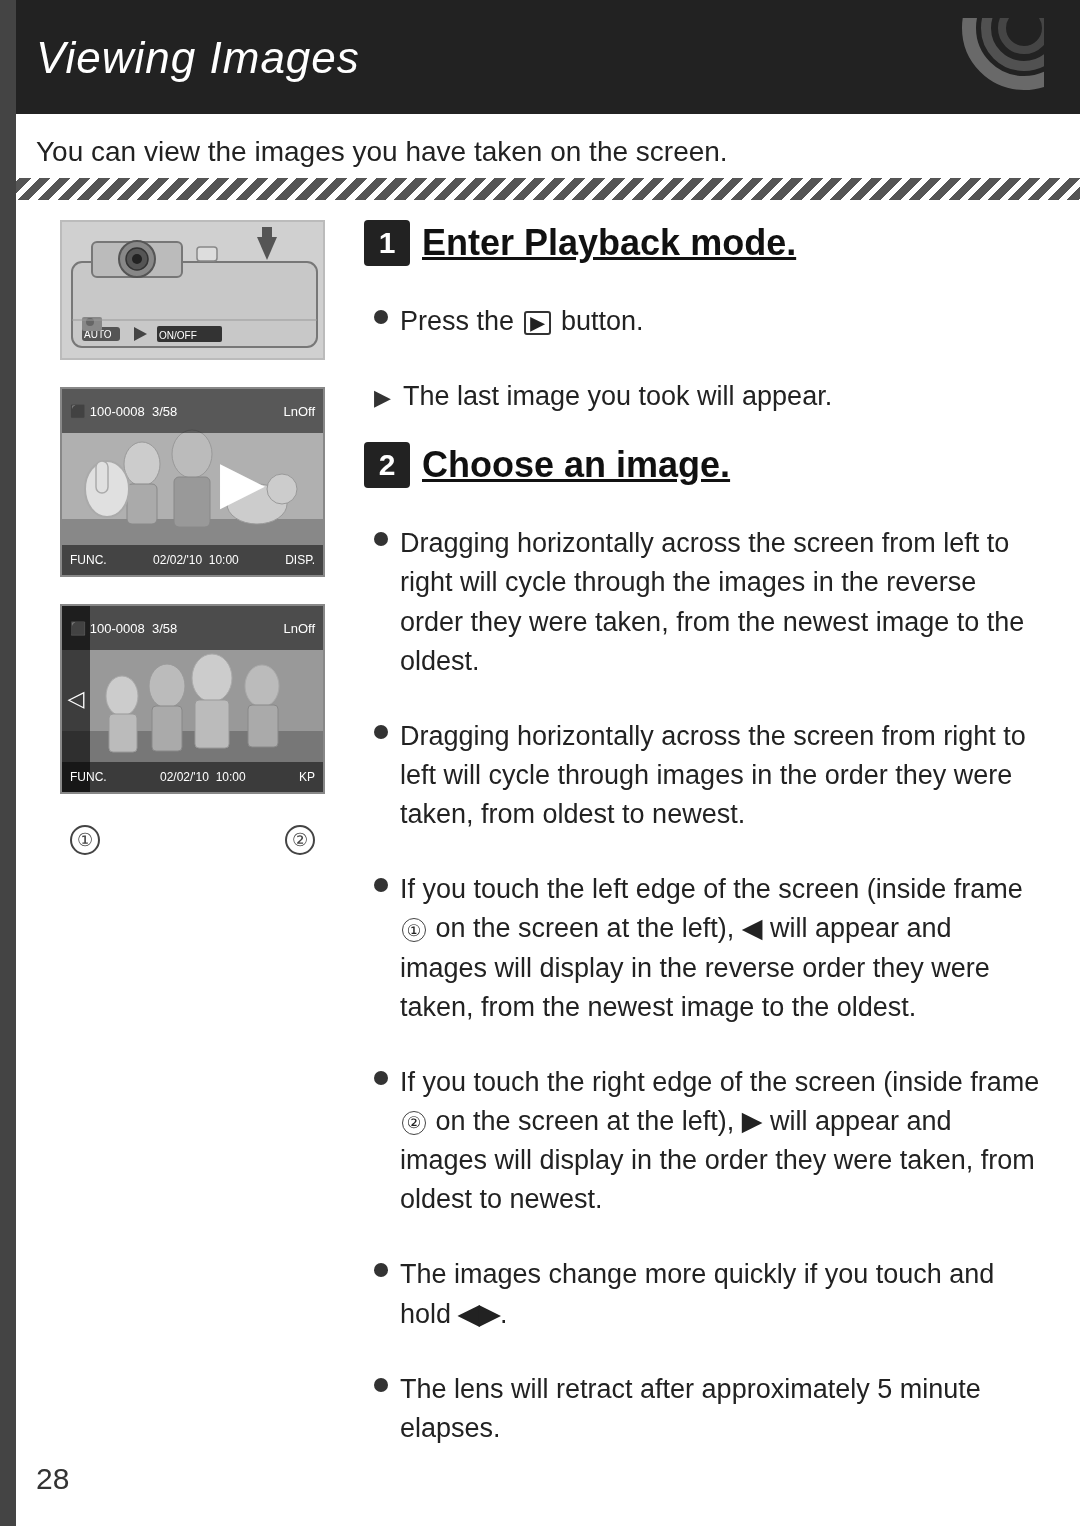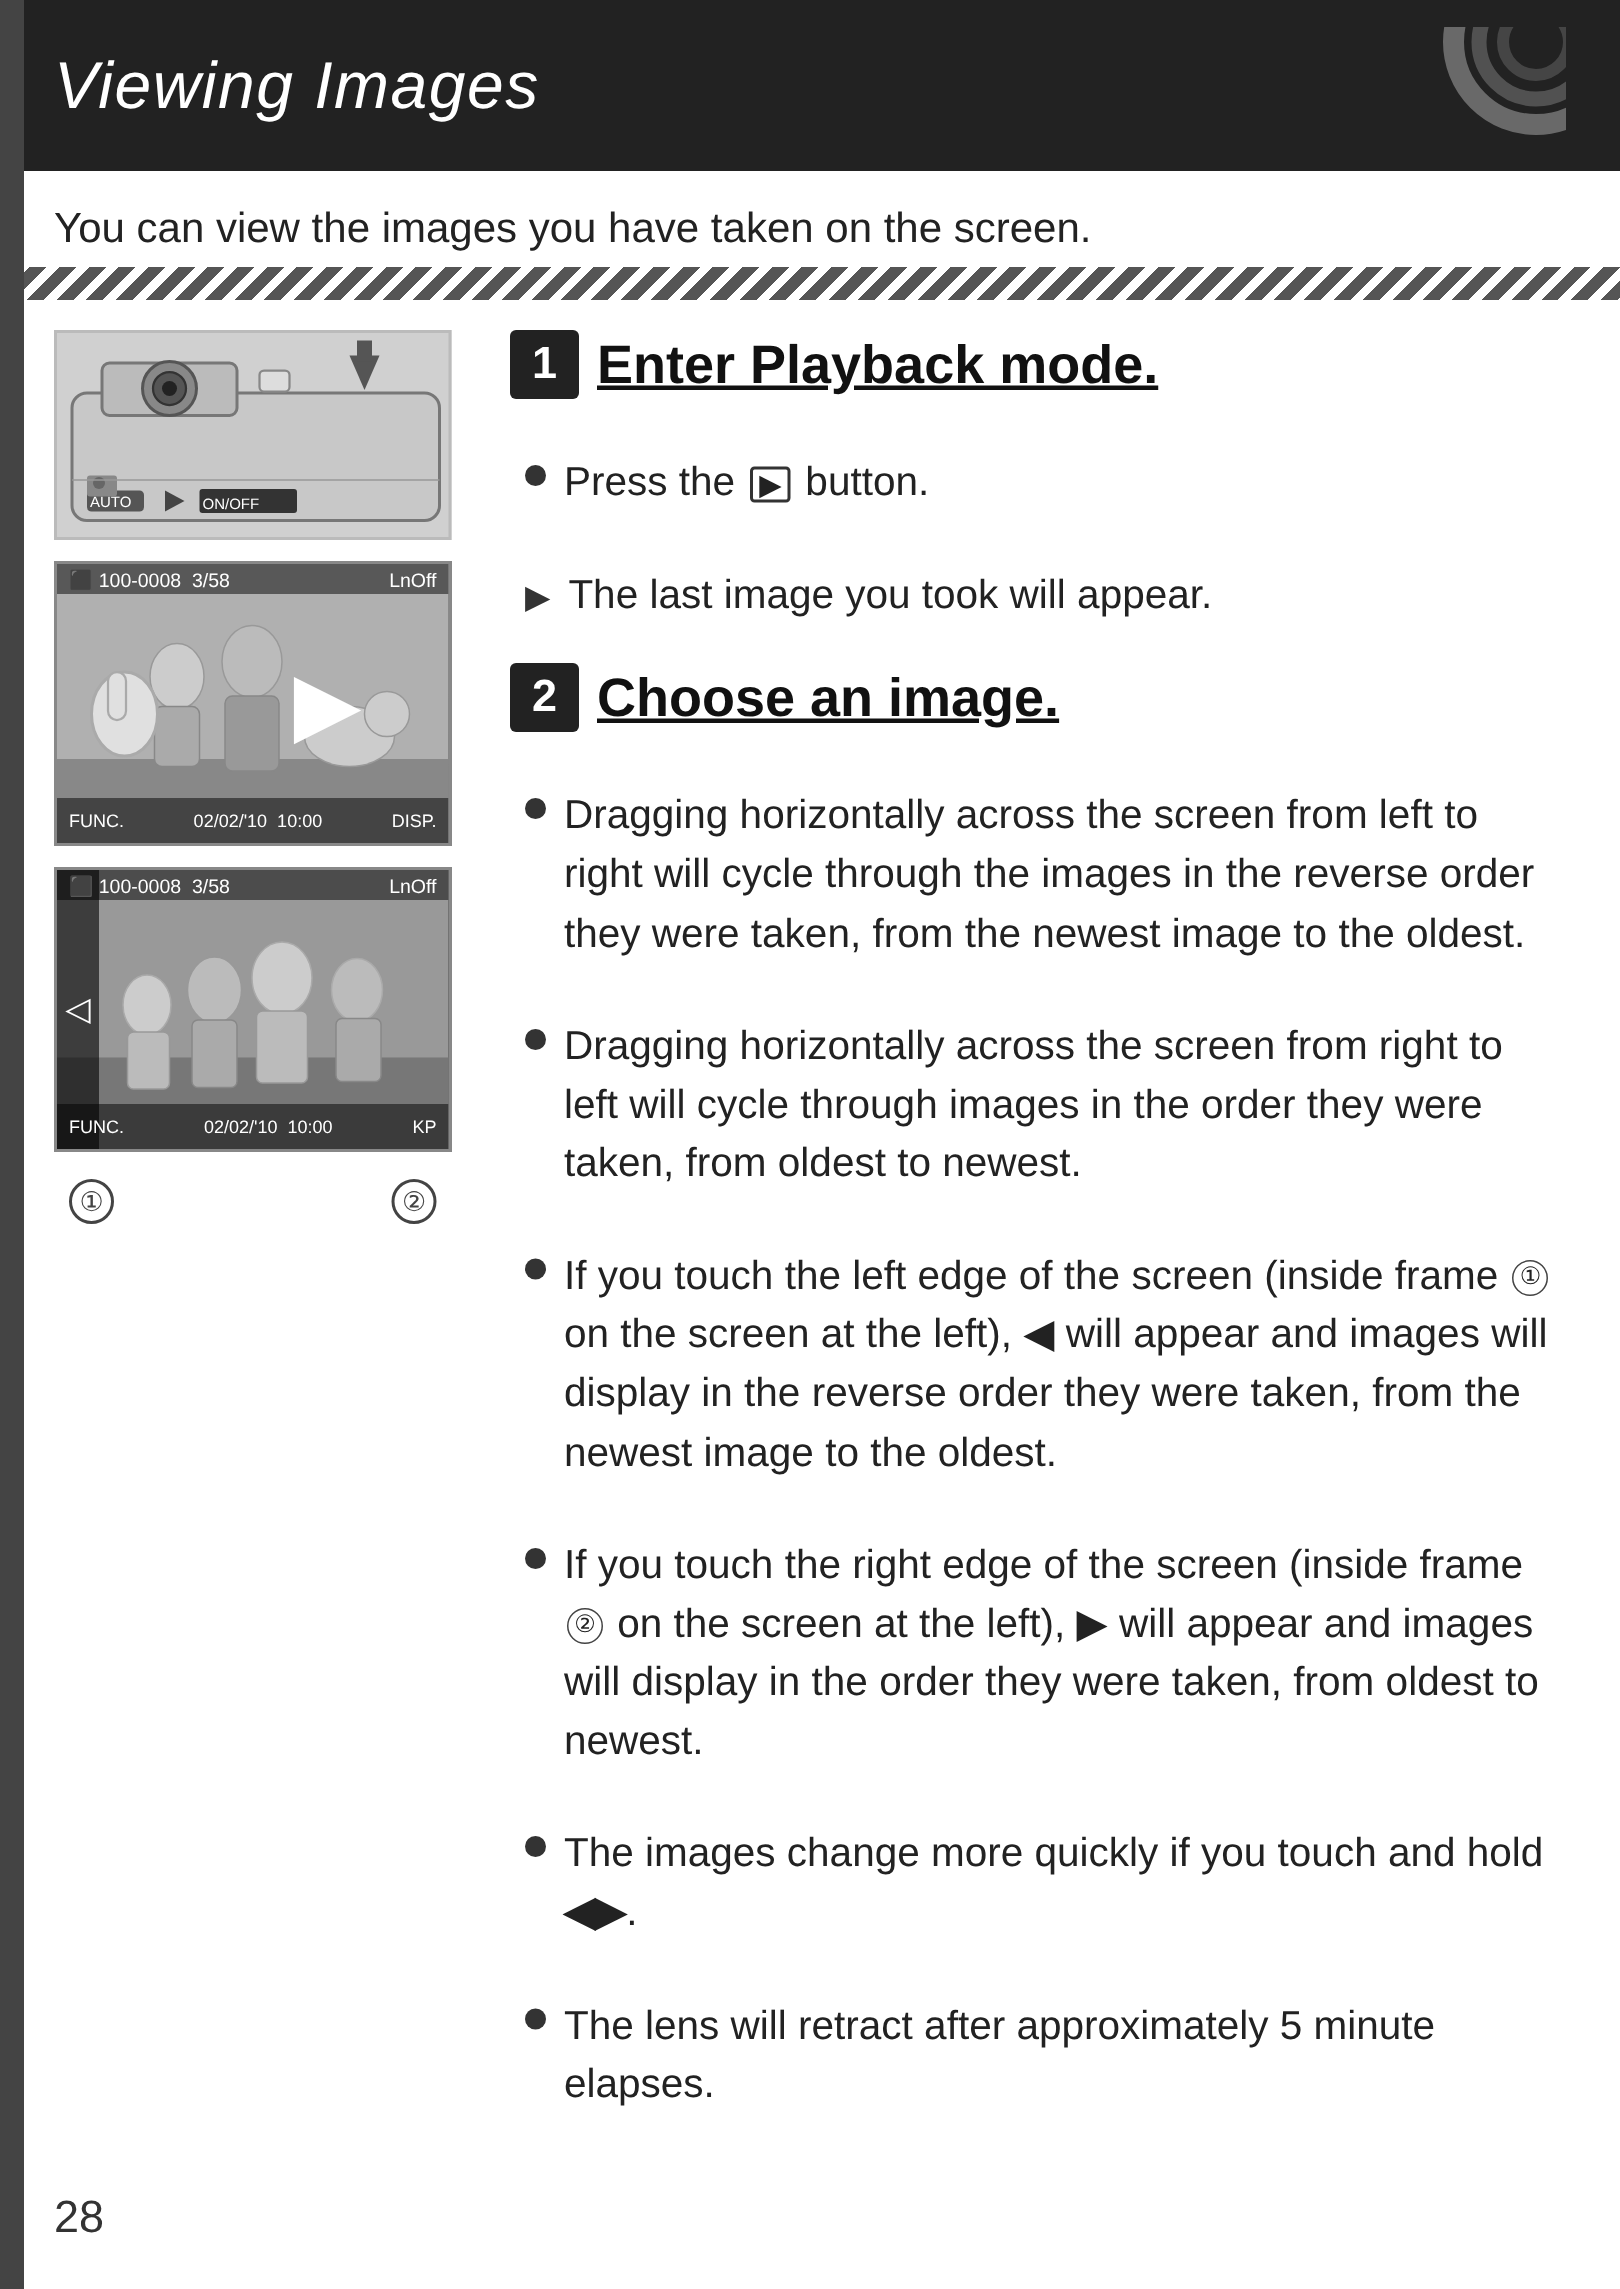"AUTO" .left-col { gap: 14px -> 27px; margin-left: none -> 24px }
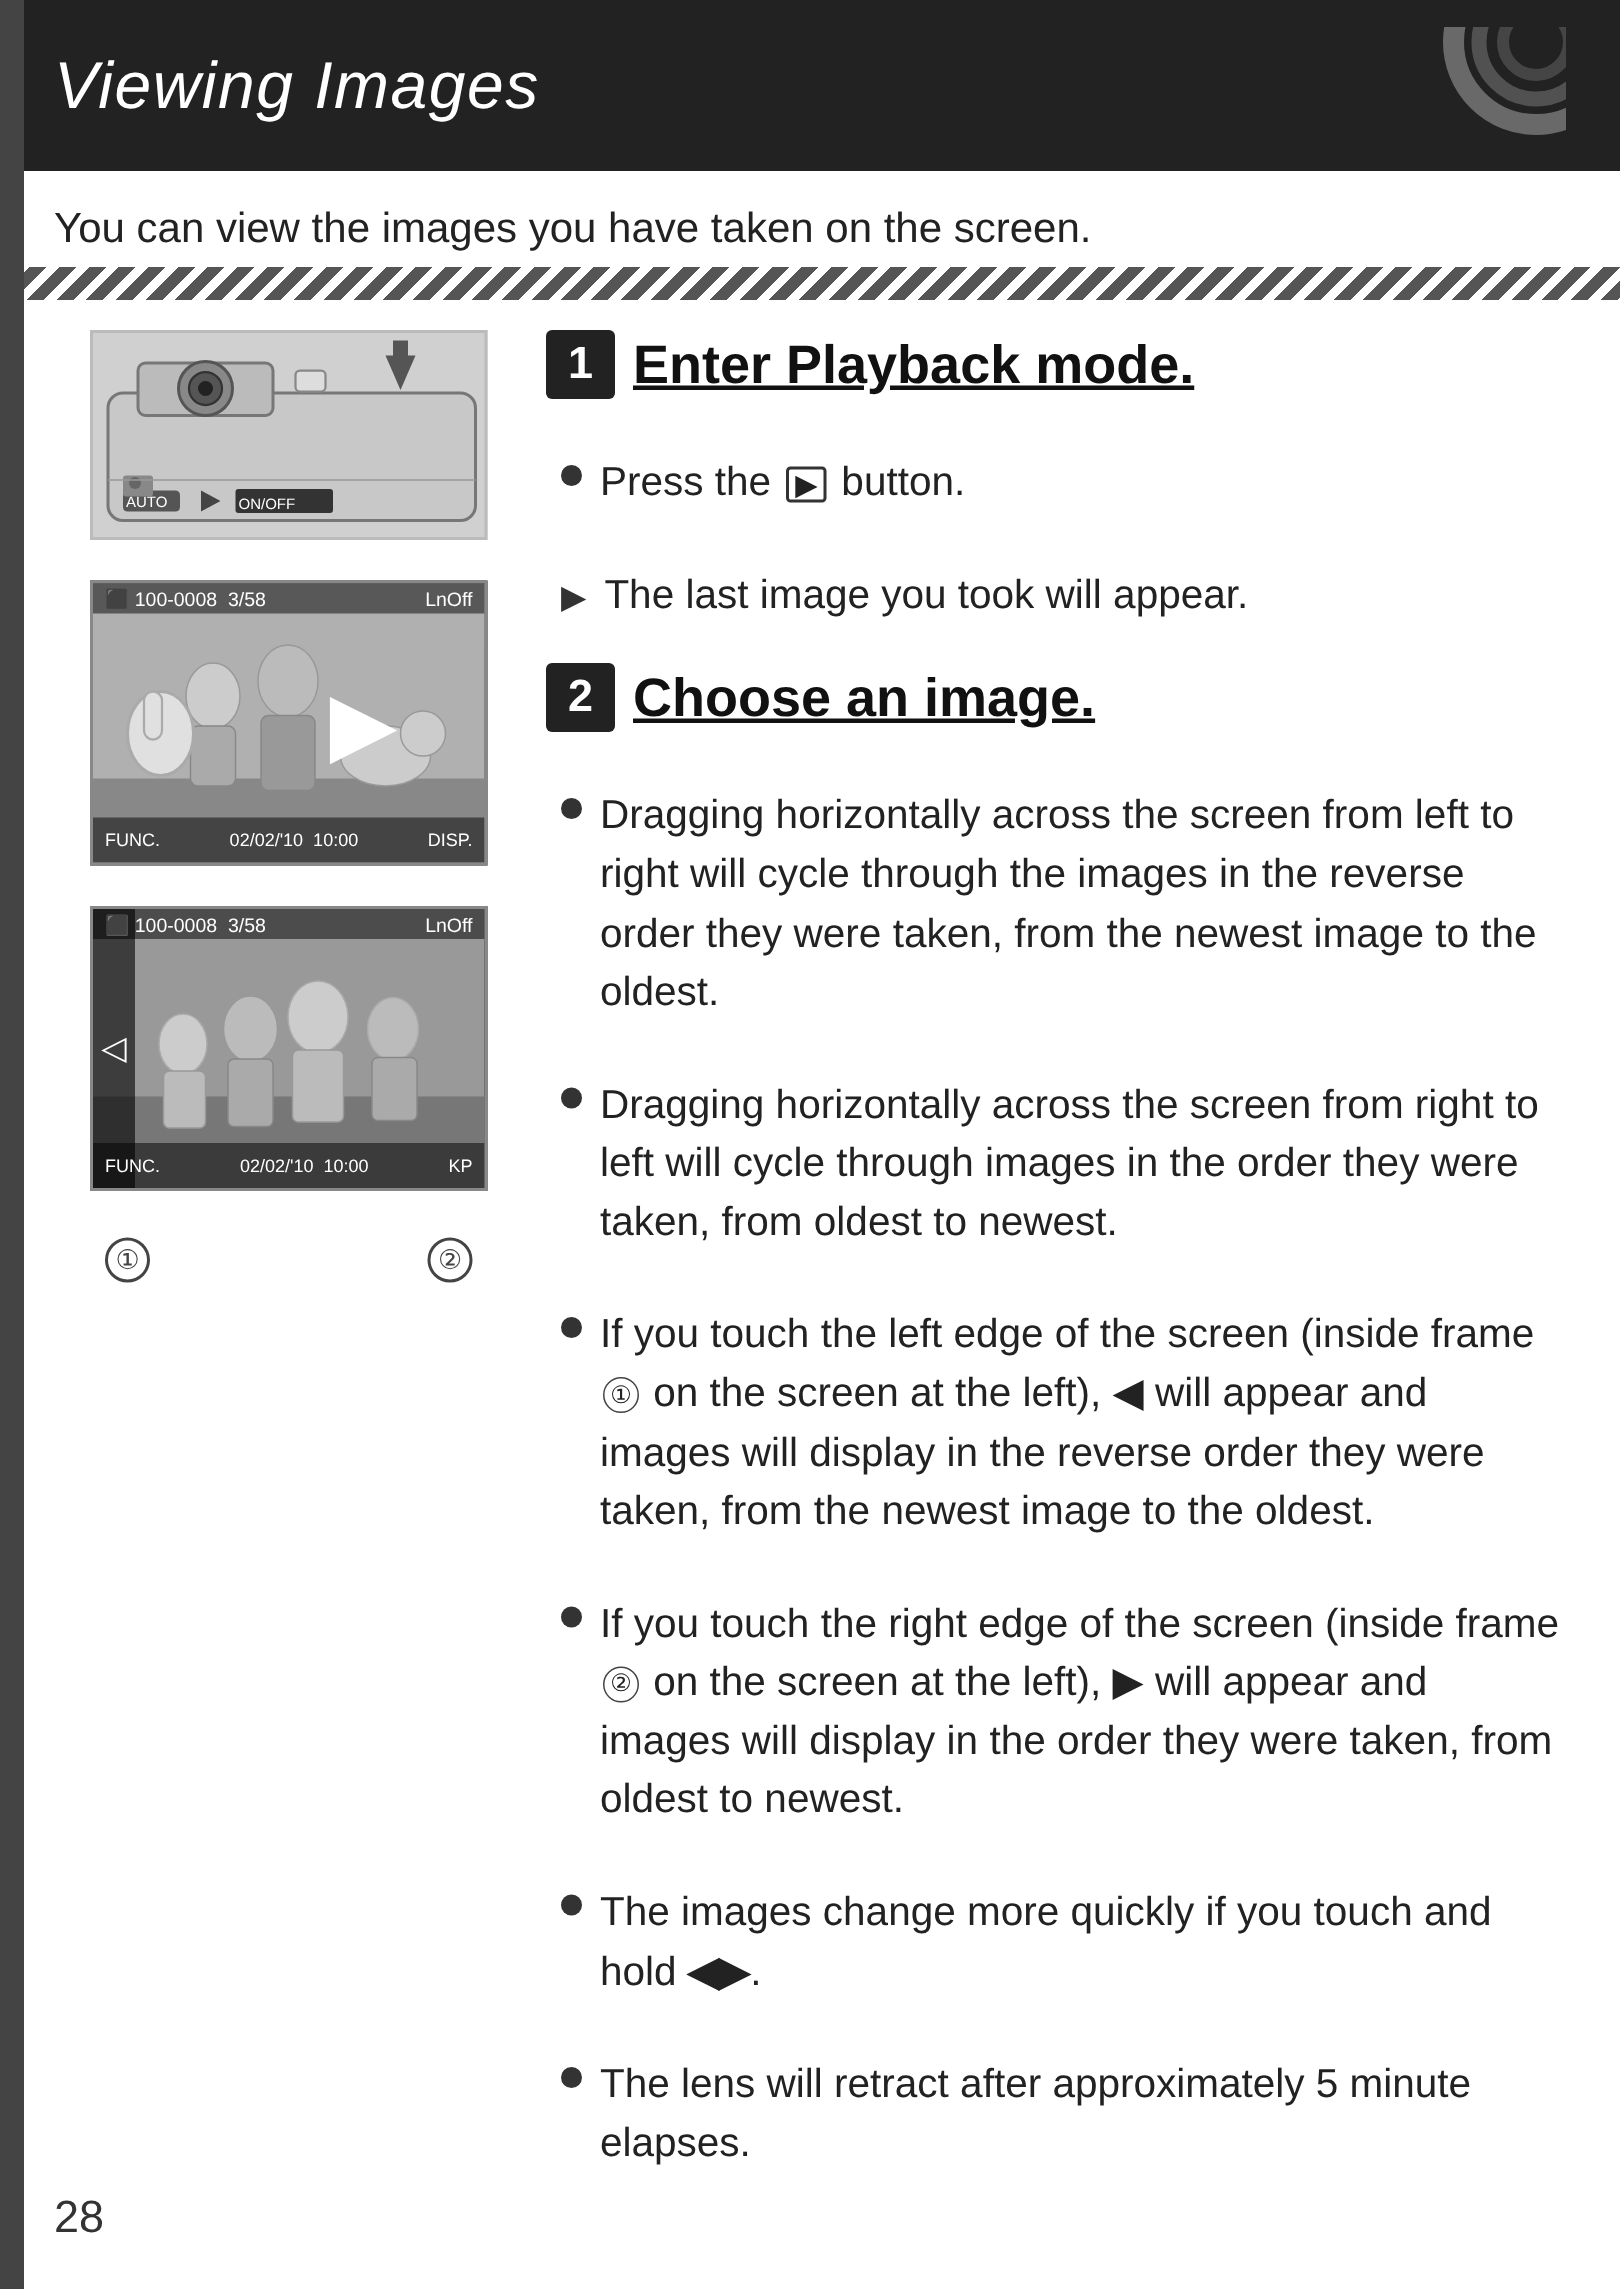"⬛ 100-0008 3/58" .screen-top-bar { height: 20px -> 44px }
